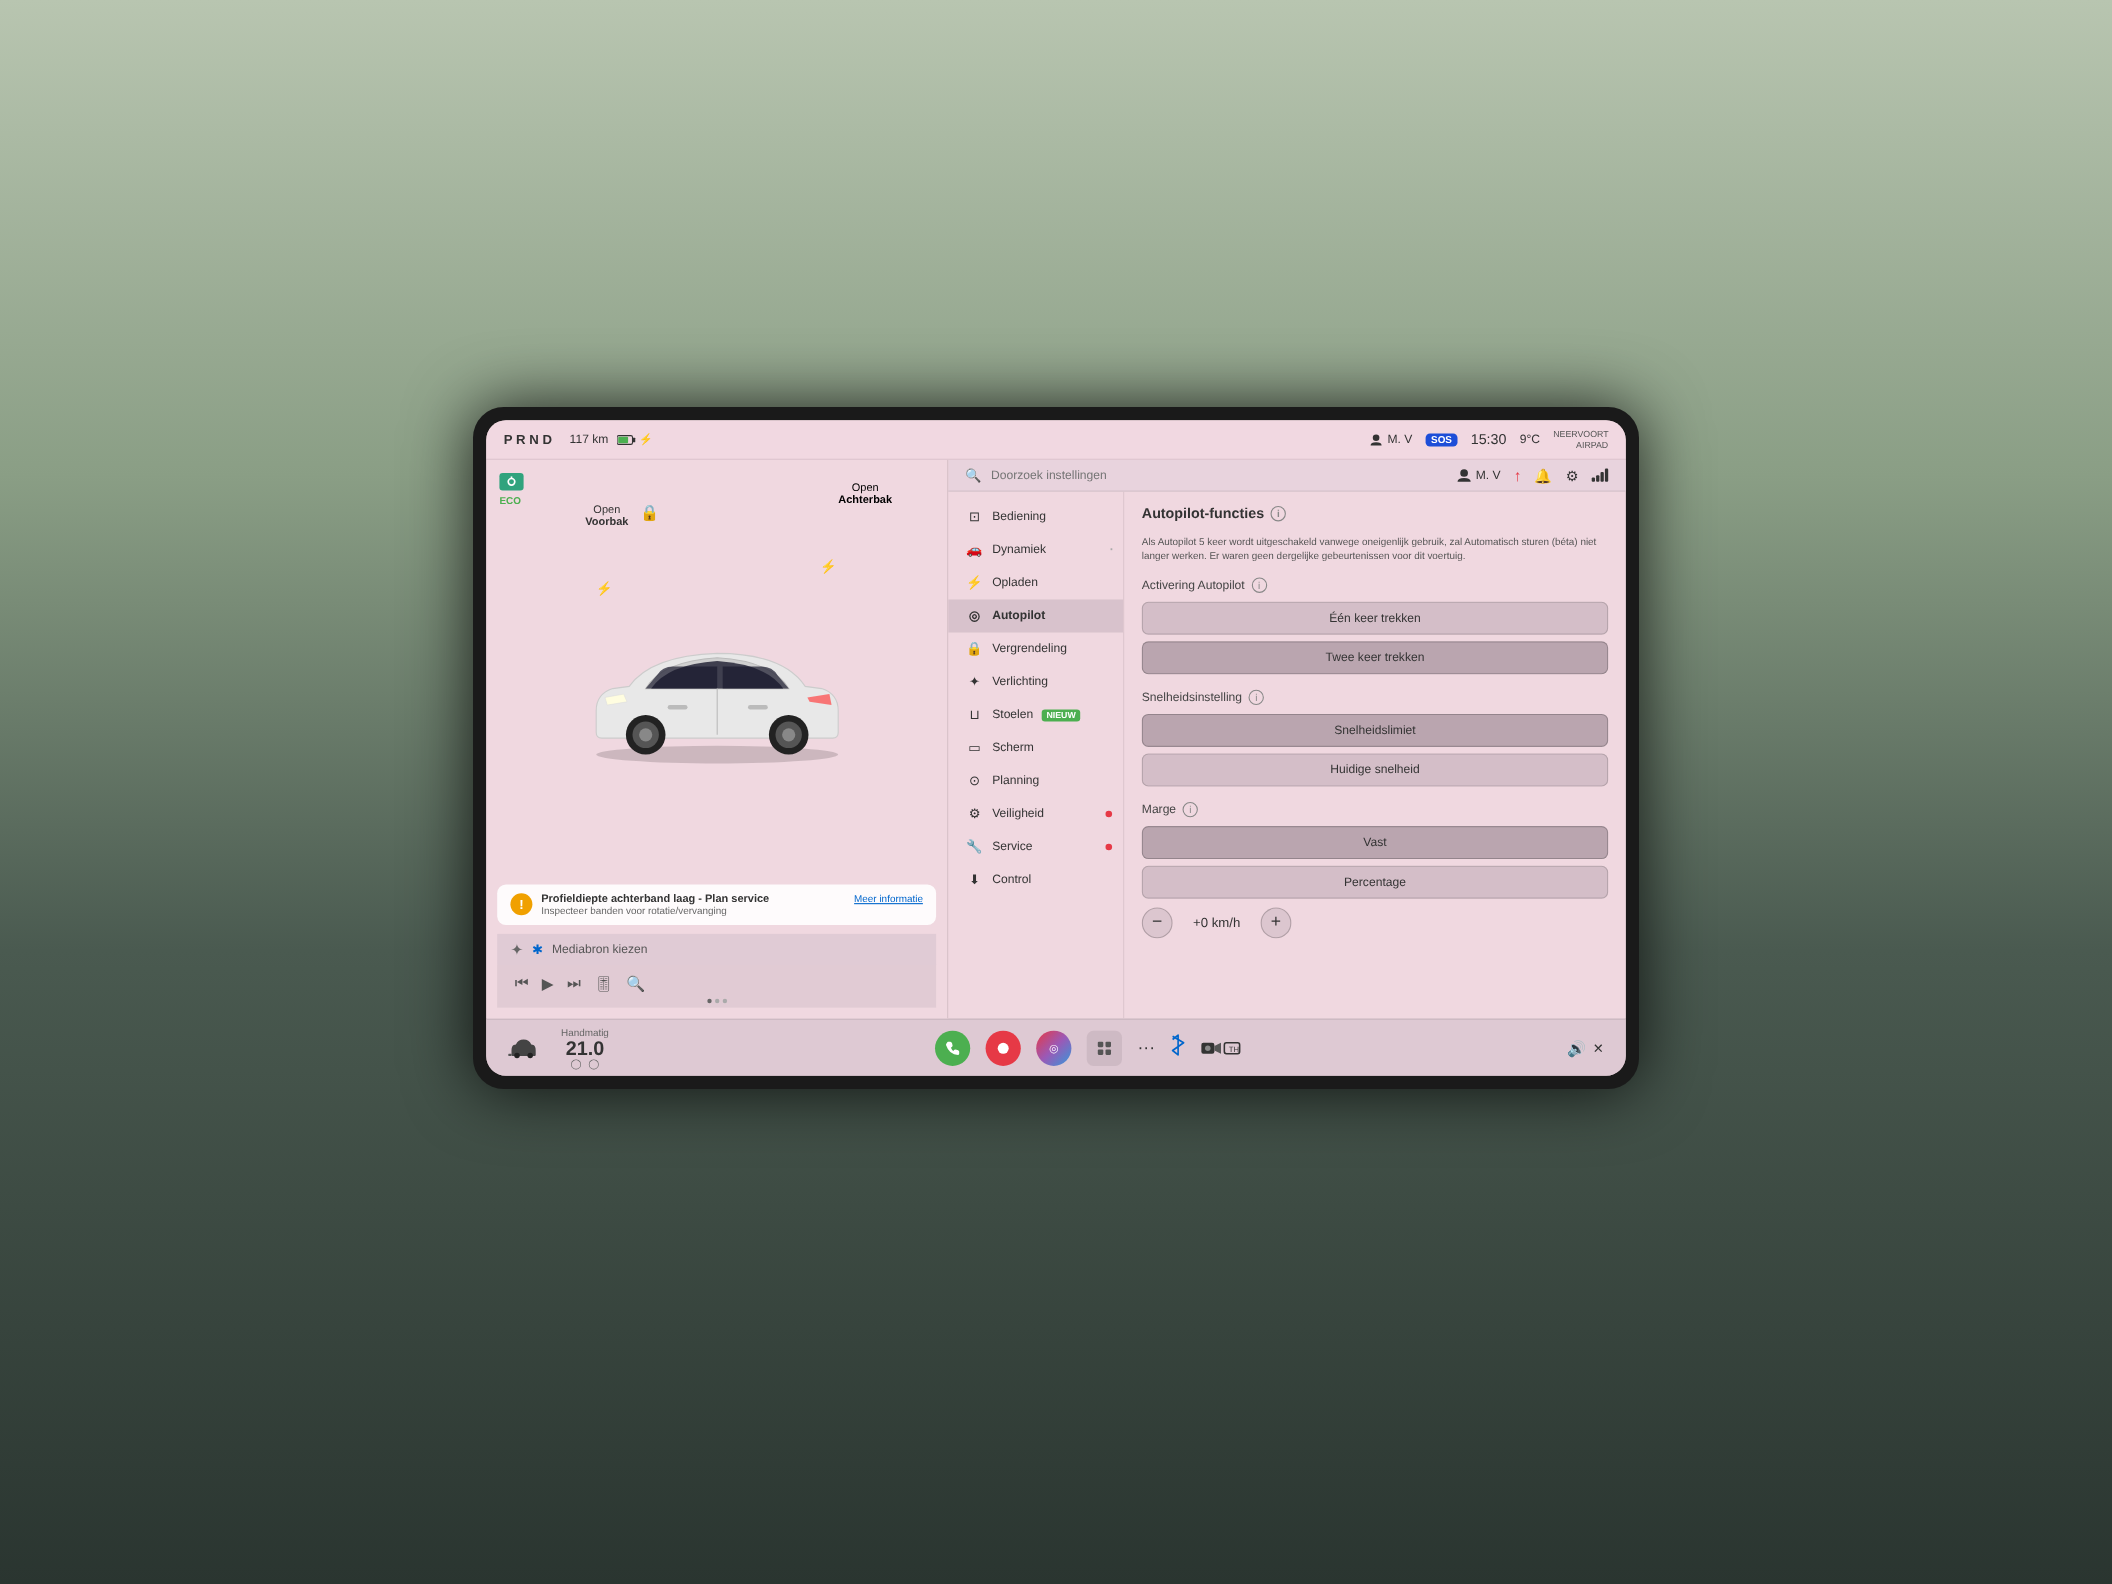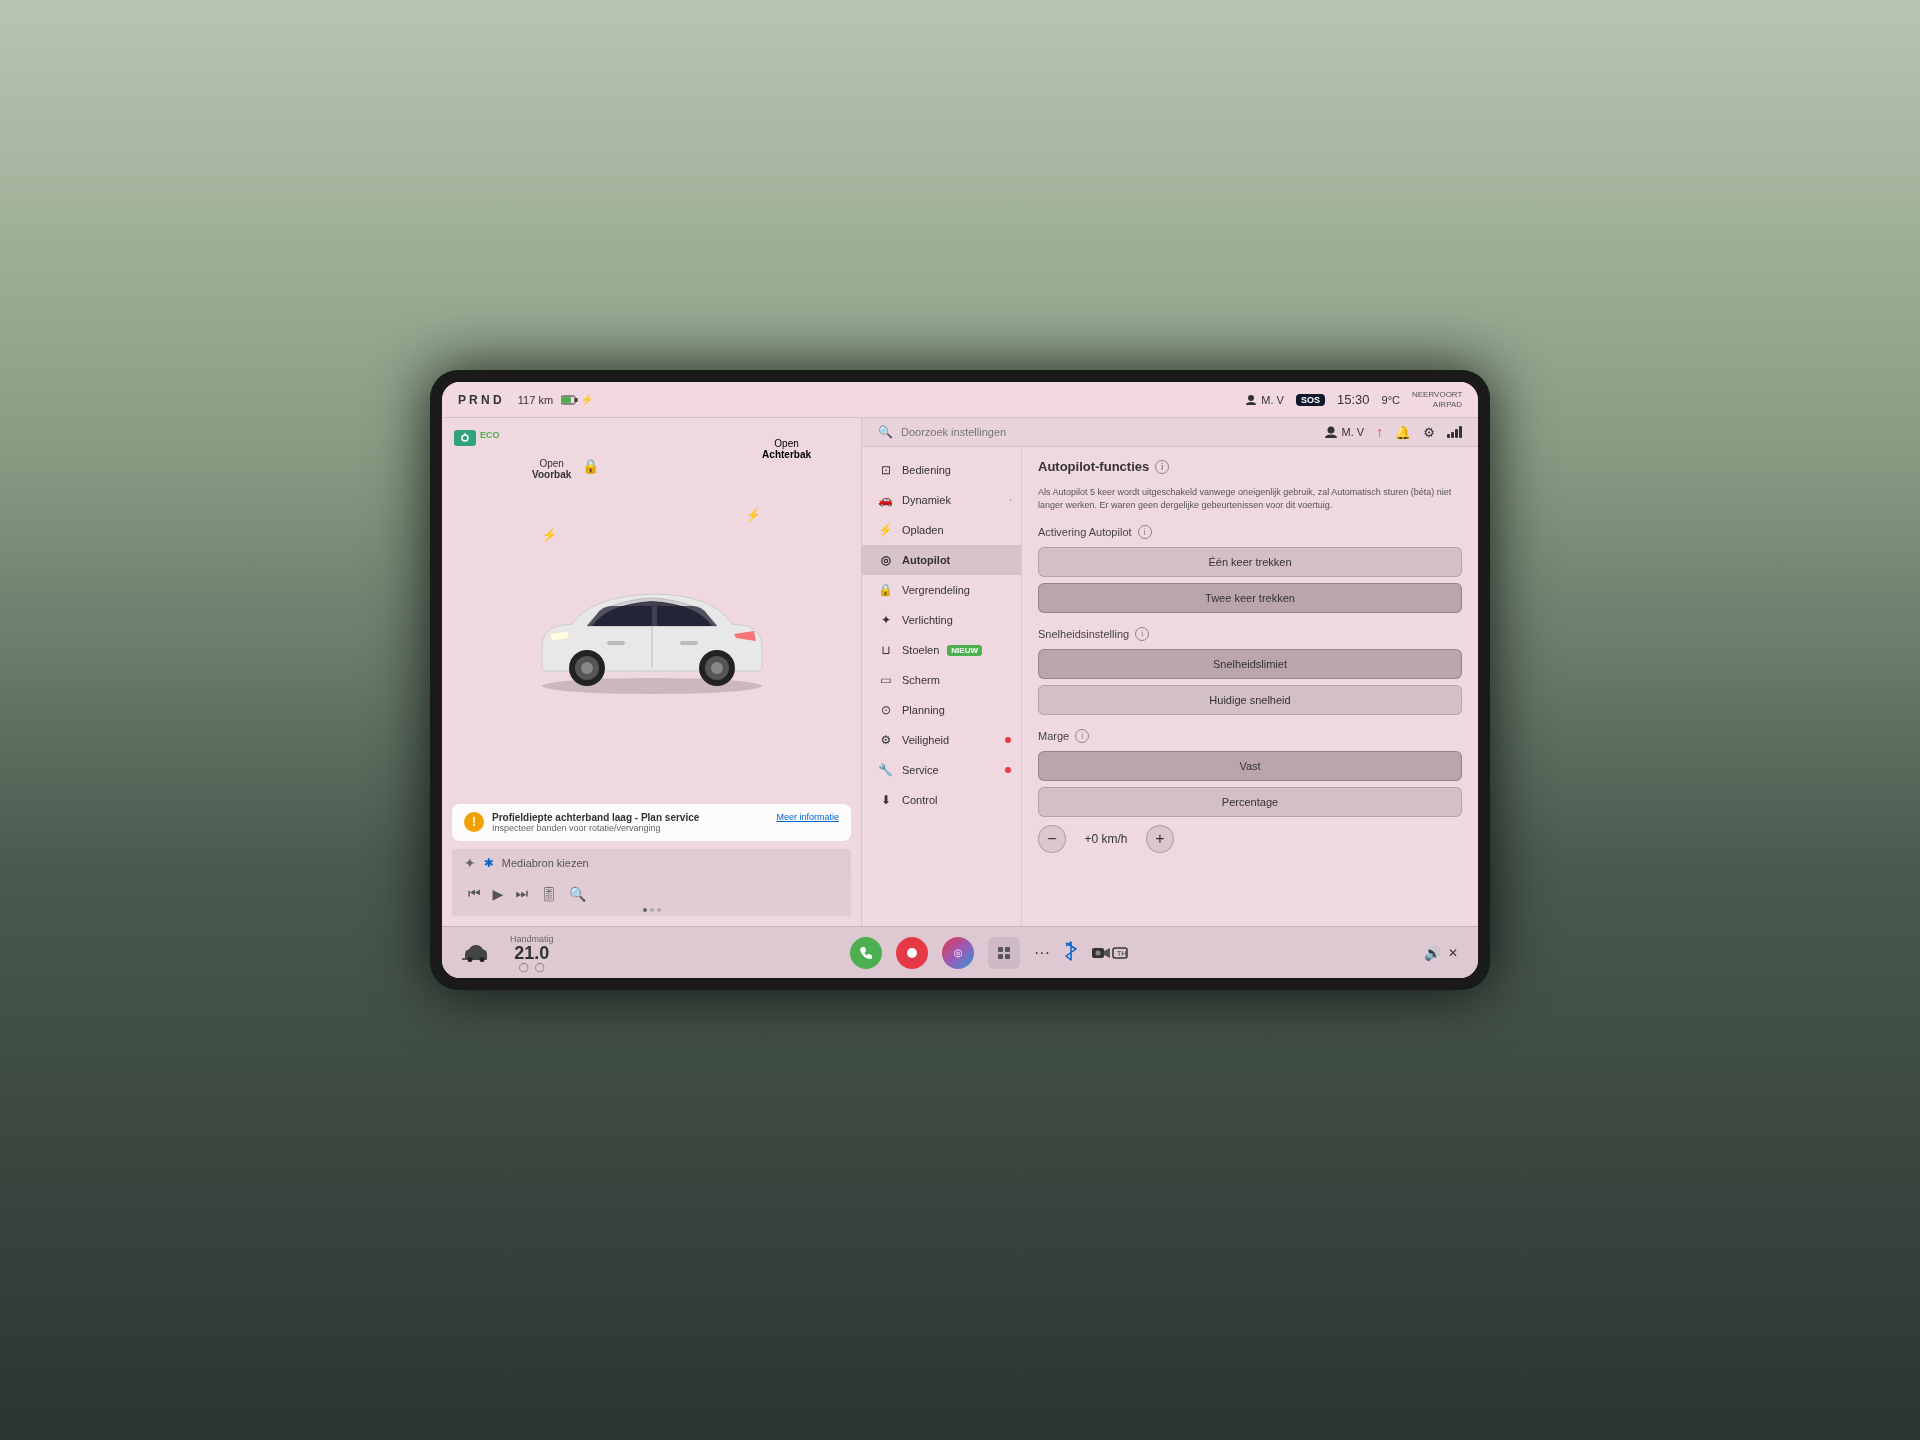"SOS" span { background: #0f172a -> #1d4ed8 }
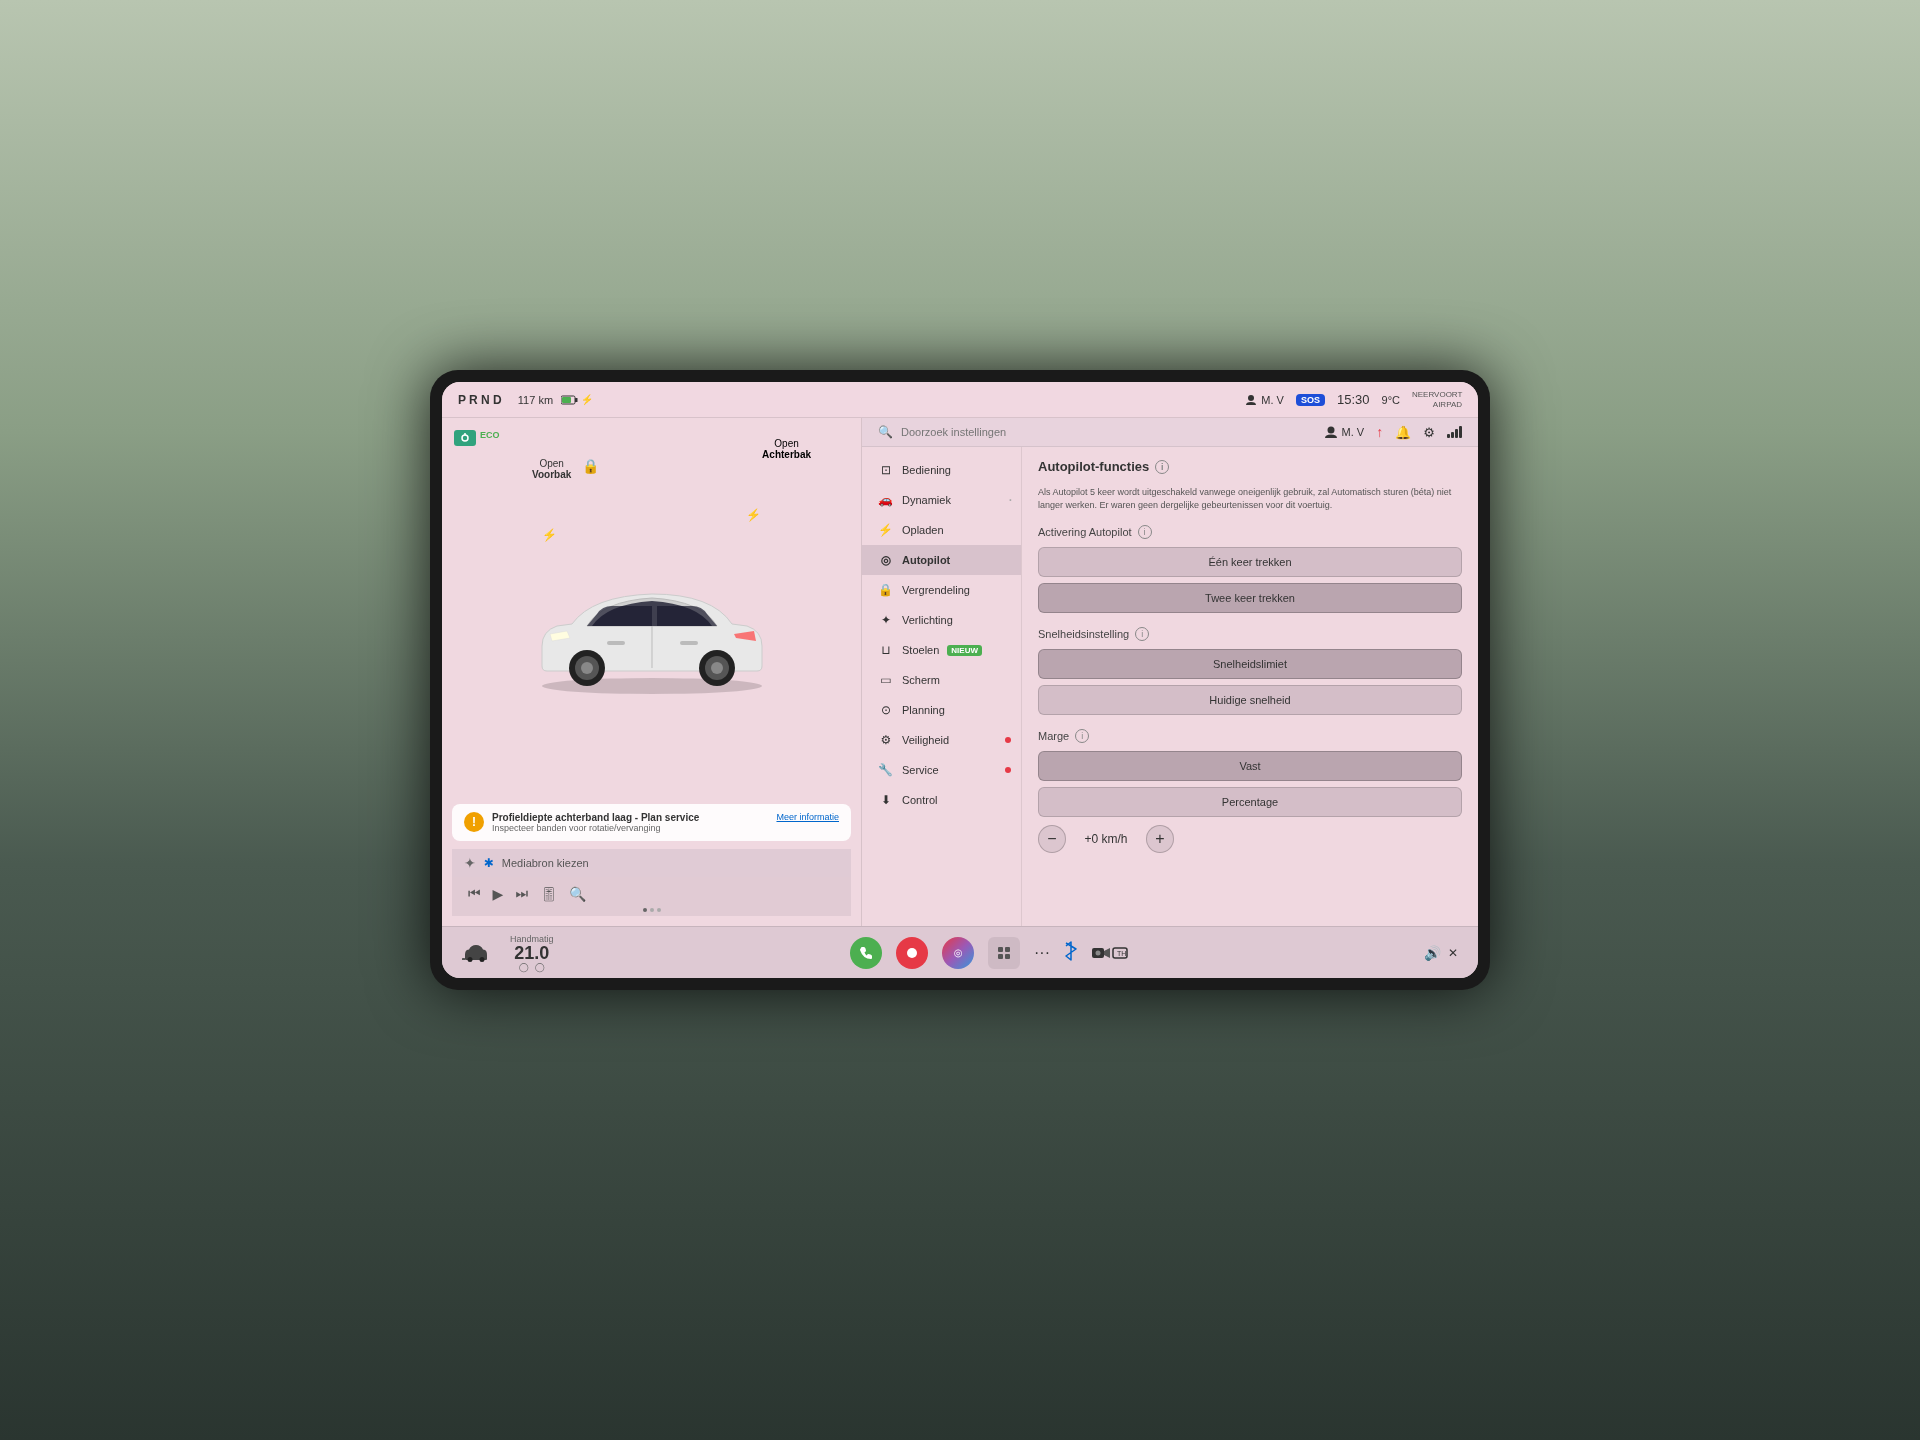"ECO" .drive-mode-icons { flex-direction: none -> column }
